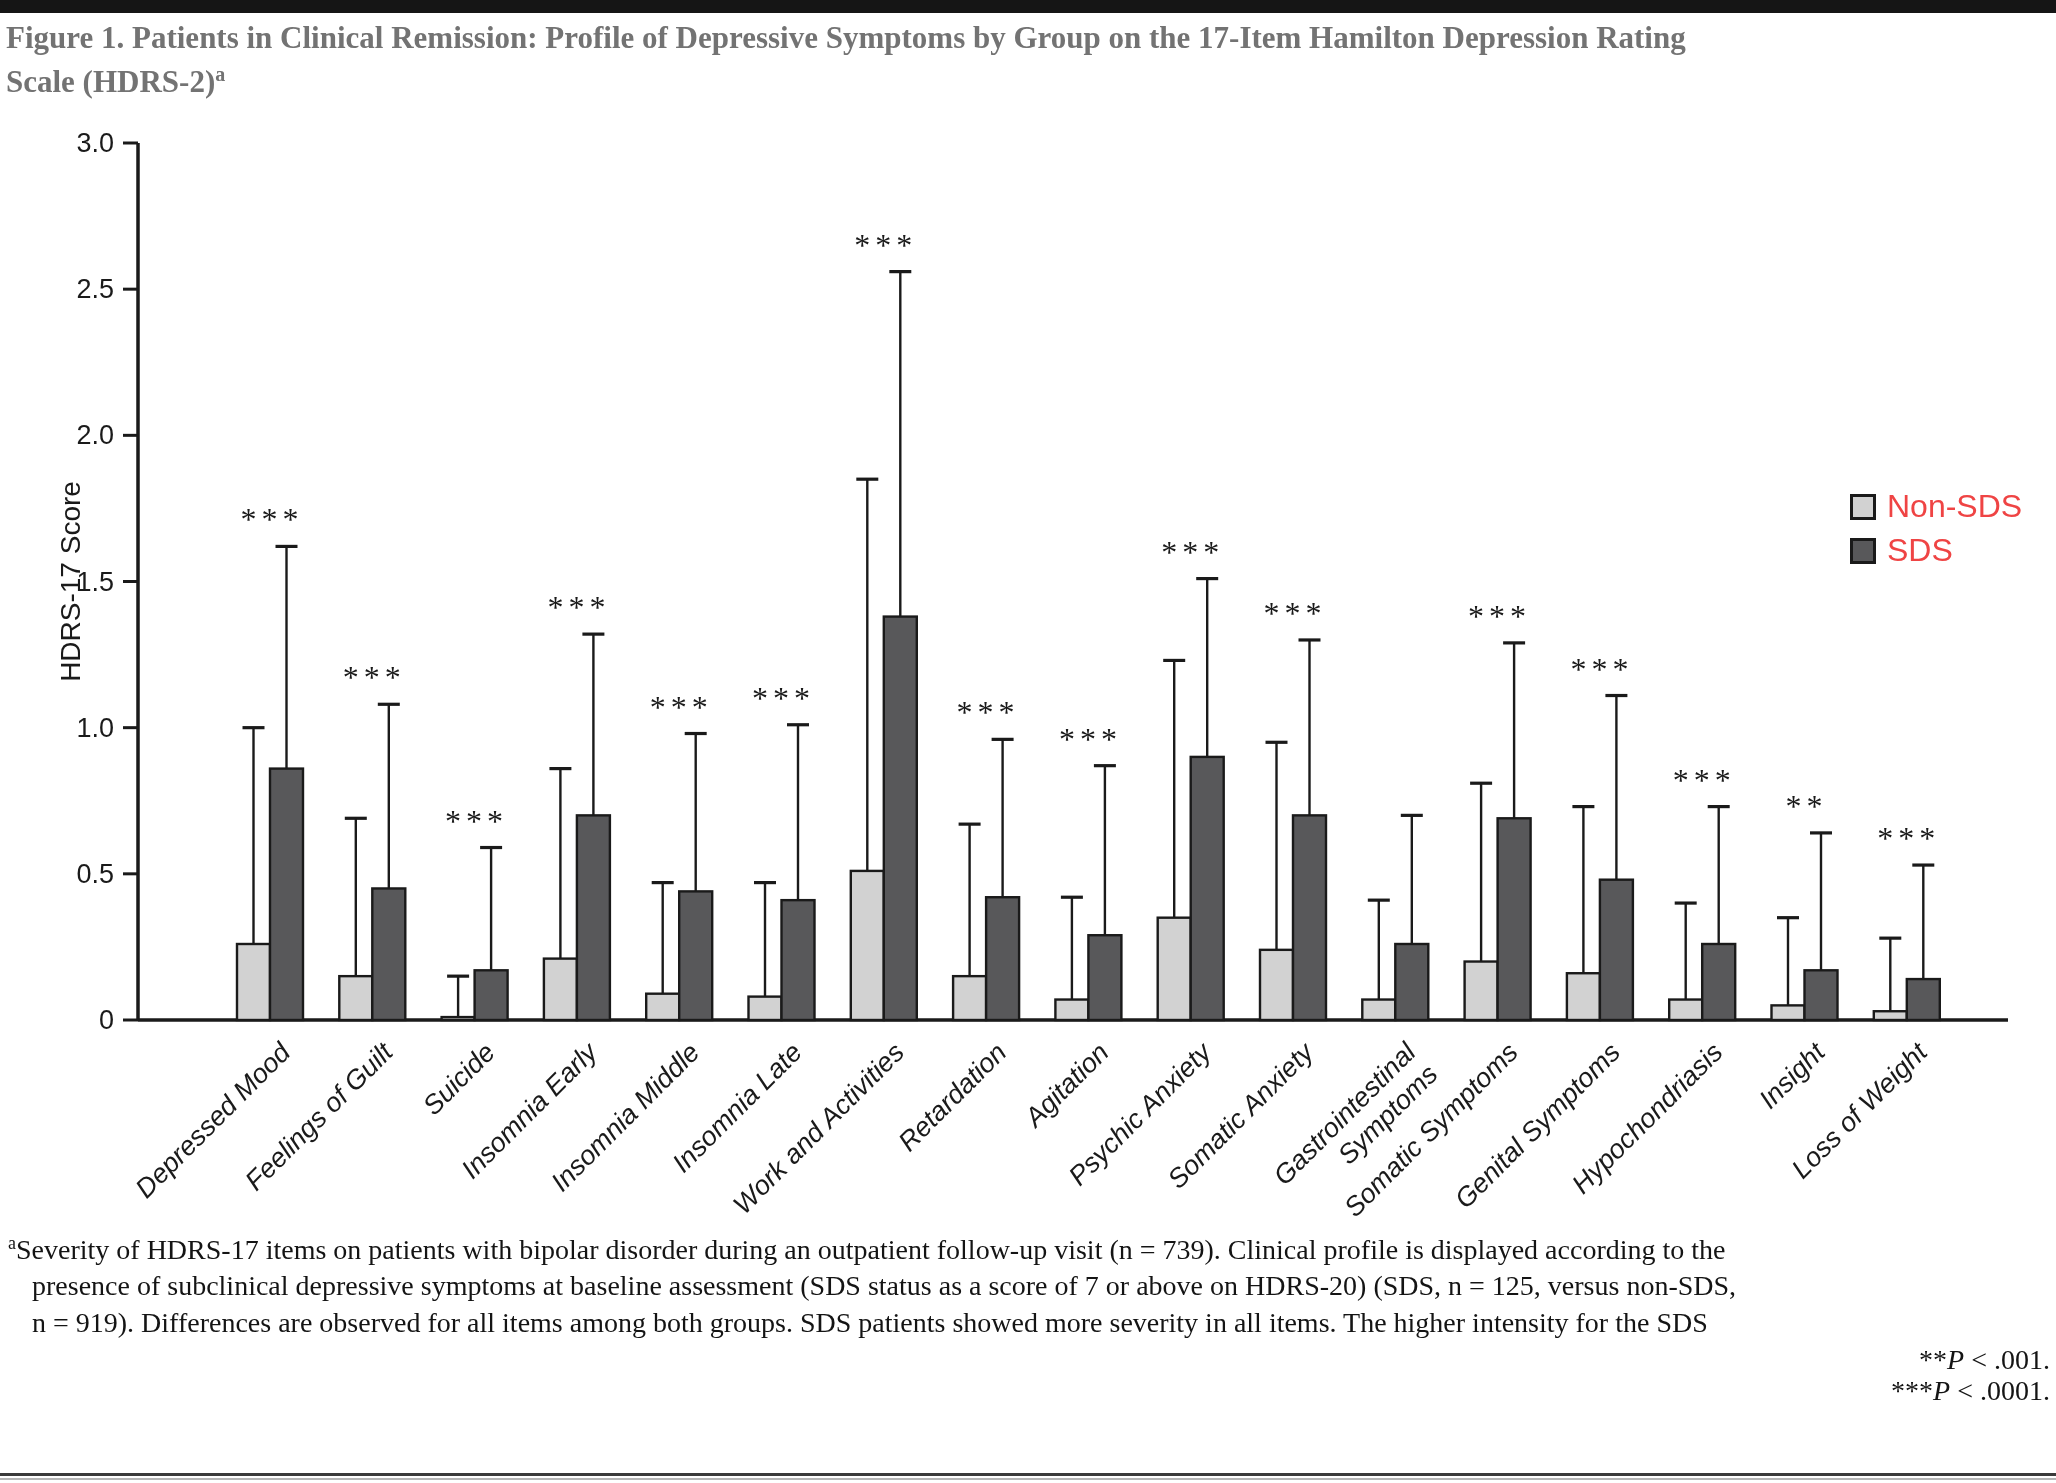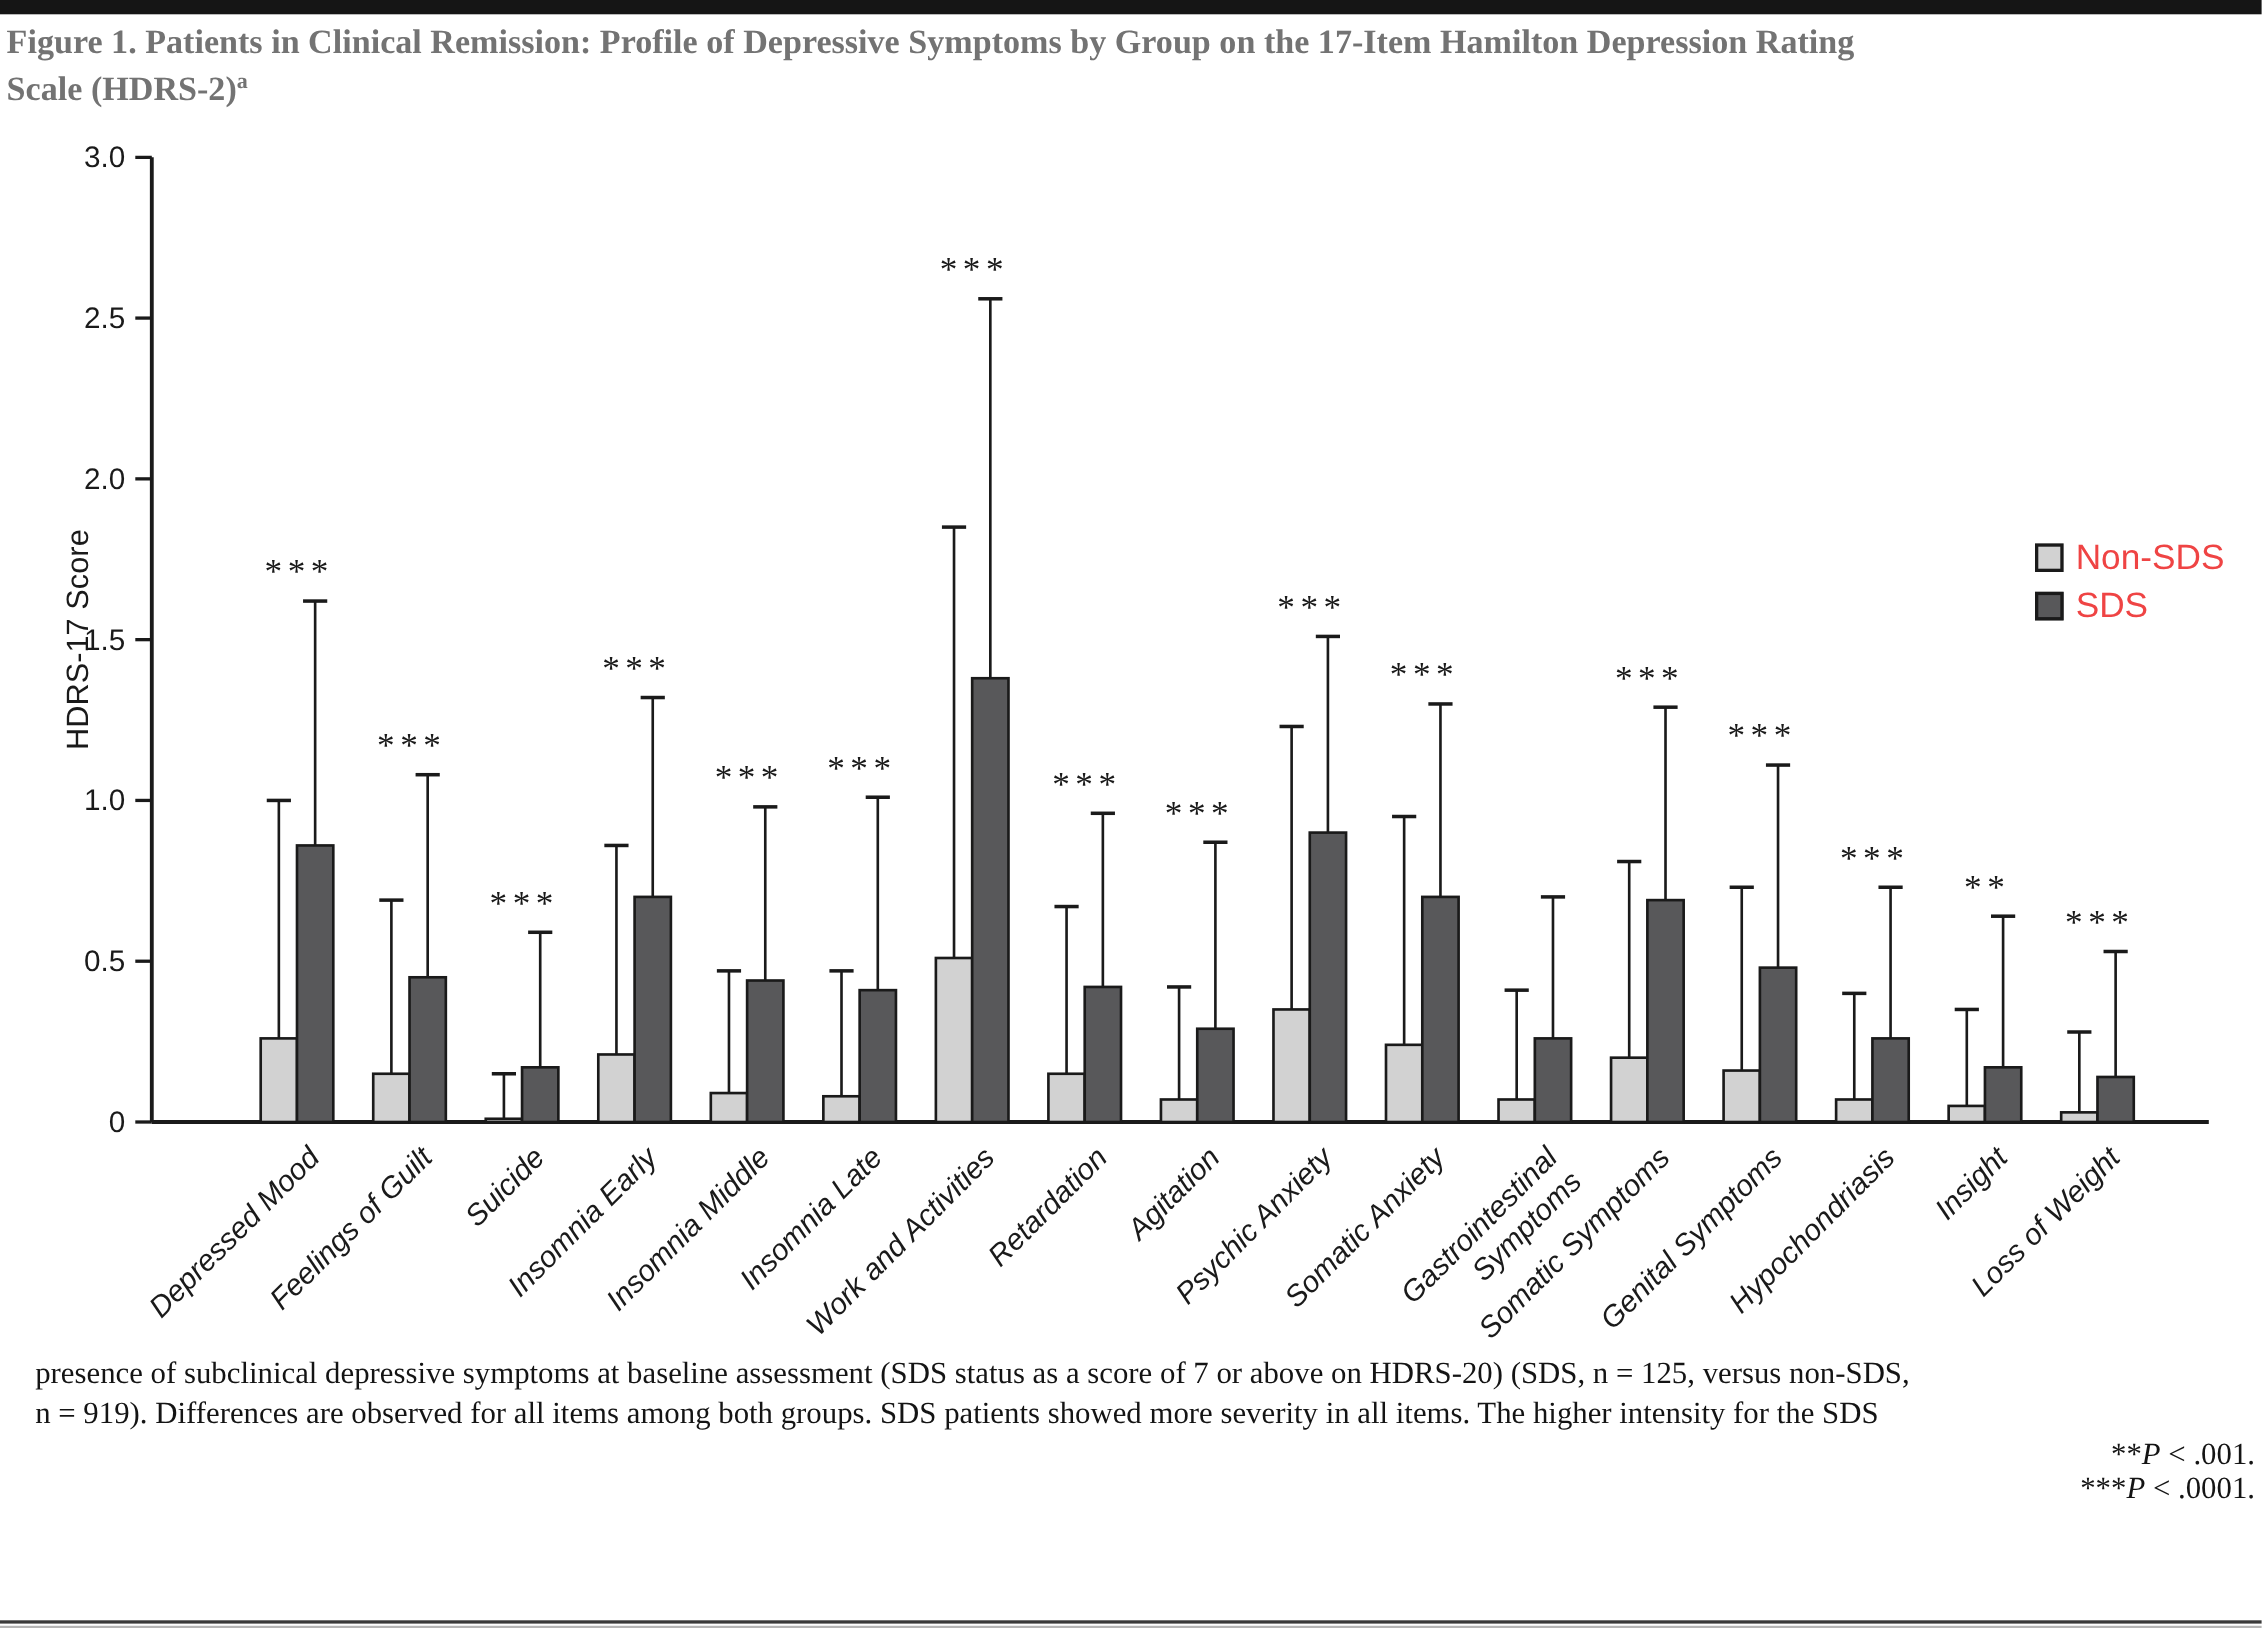"aSeverity of HDRS-17 items on" div.fn-line { html: none -> <div><sup>a</sup><span>Severity of HDRS-17 items on patients with bipolar disorder during an outpatient follow-up visit (n = 739). Clinical profile is displayed according to the</span></div> }
